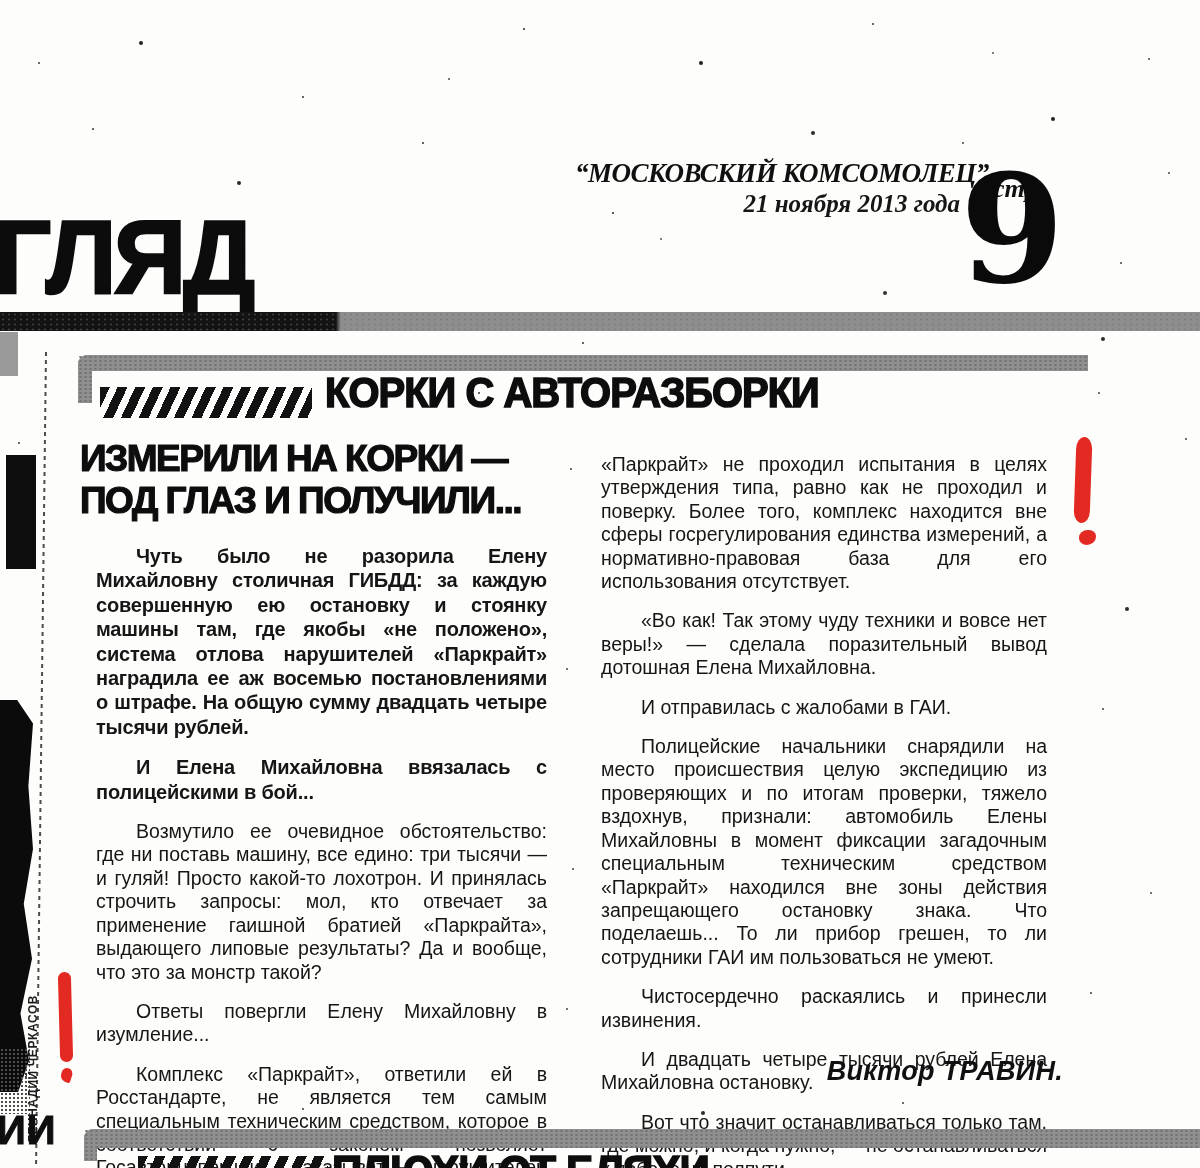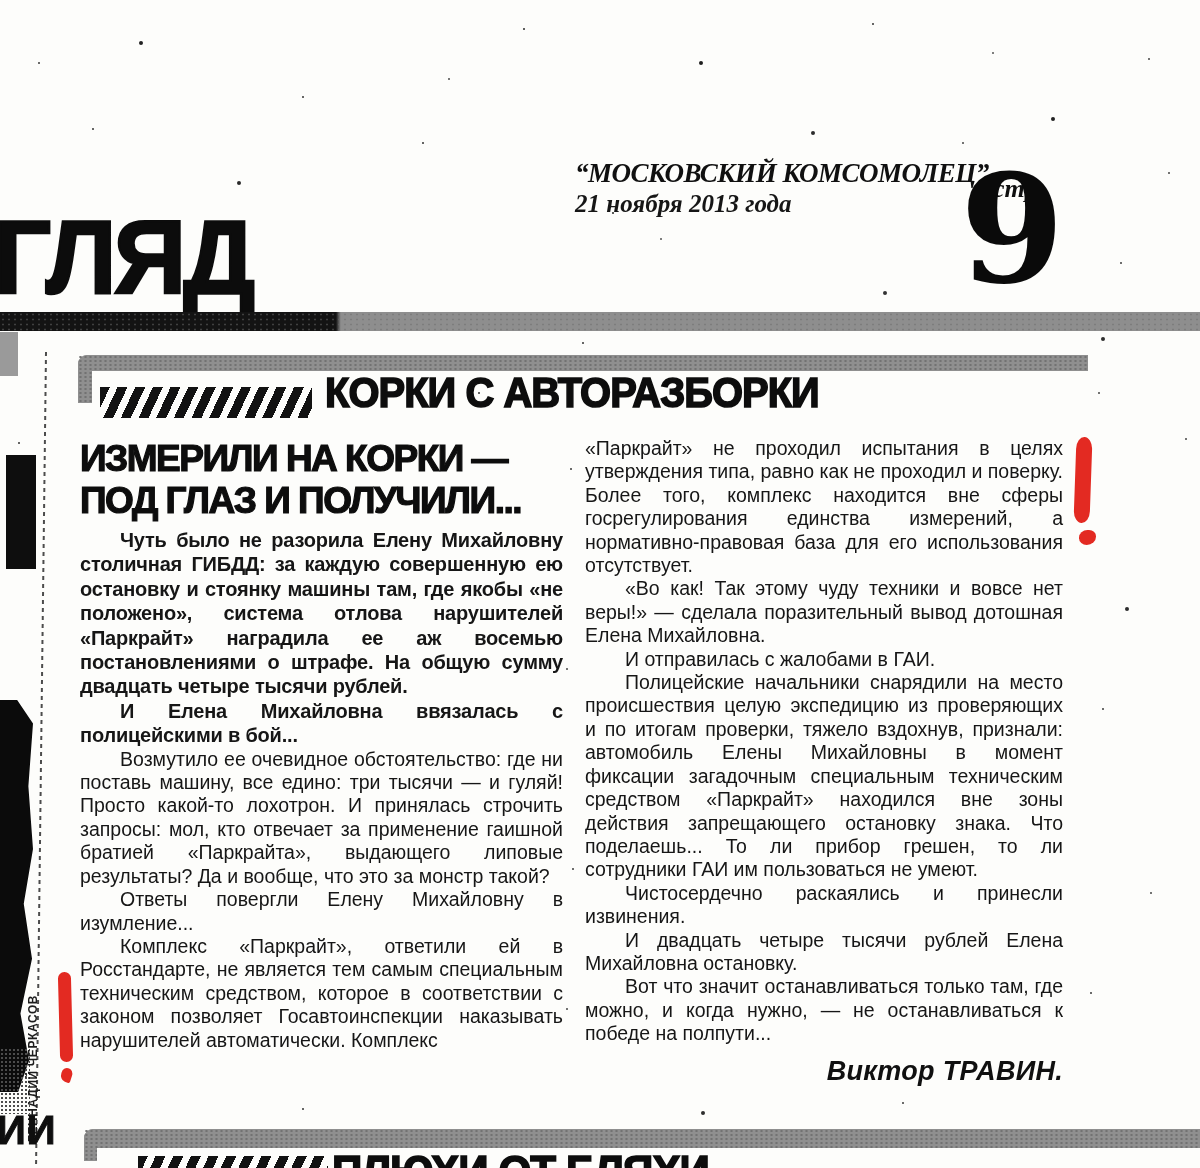"21 ноября 2013 года" .issue-date { text-align: none -> right }
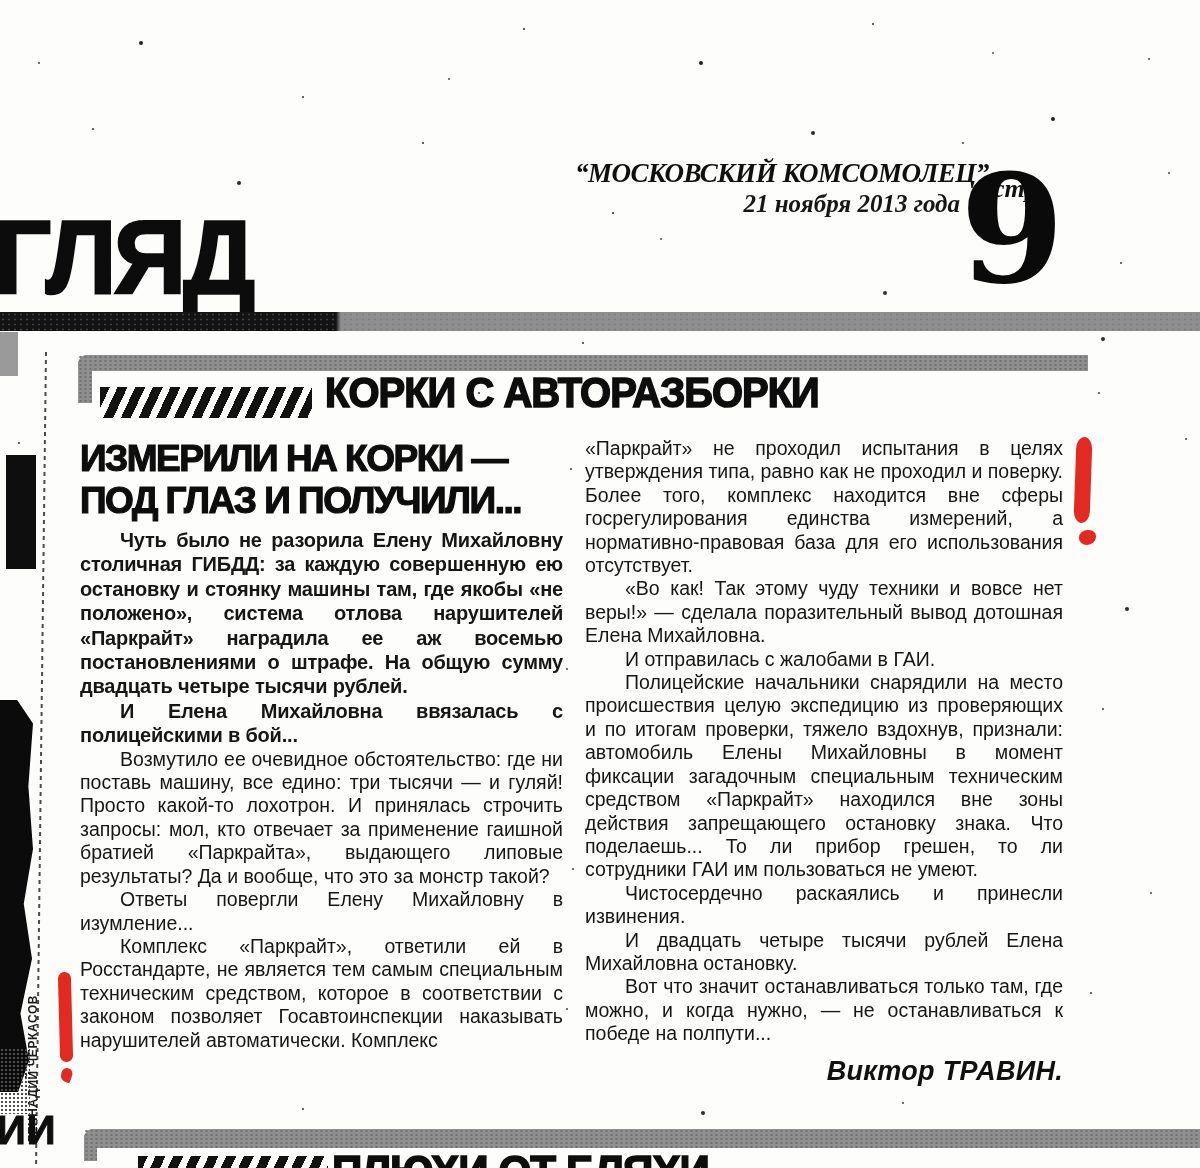"«Паркрайт» не проходил испытания в" .col p { margin: 0 -> 16px }
